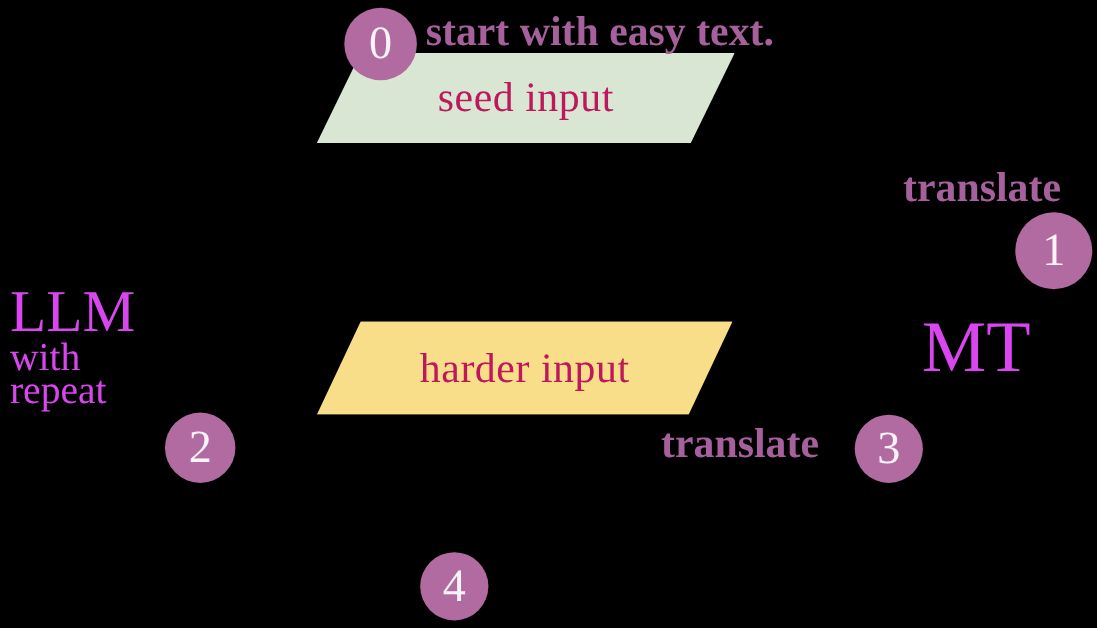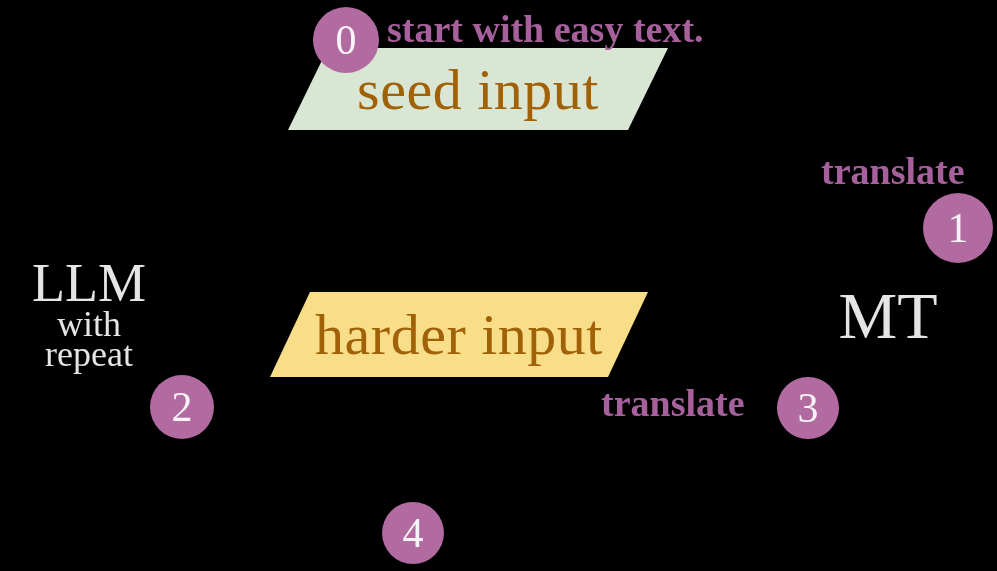"seed input" .node-label { color: #a16207 -> #be185d; font-size: 58px -> 38px }
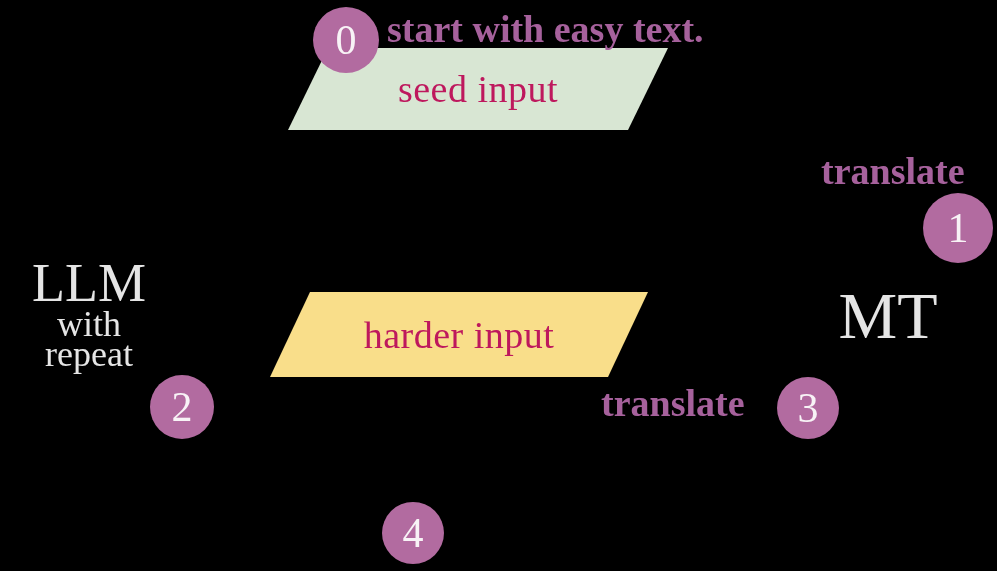"LLM" .actor { color: #e5e5e5 -> #d946ef; text-align: center -> left }
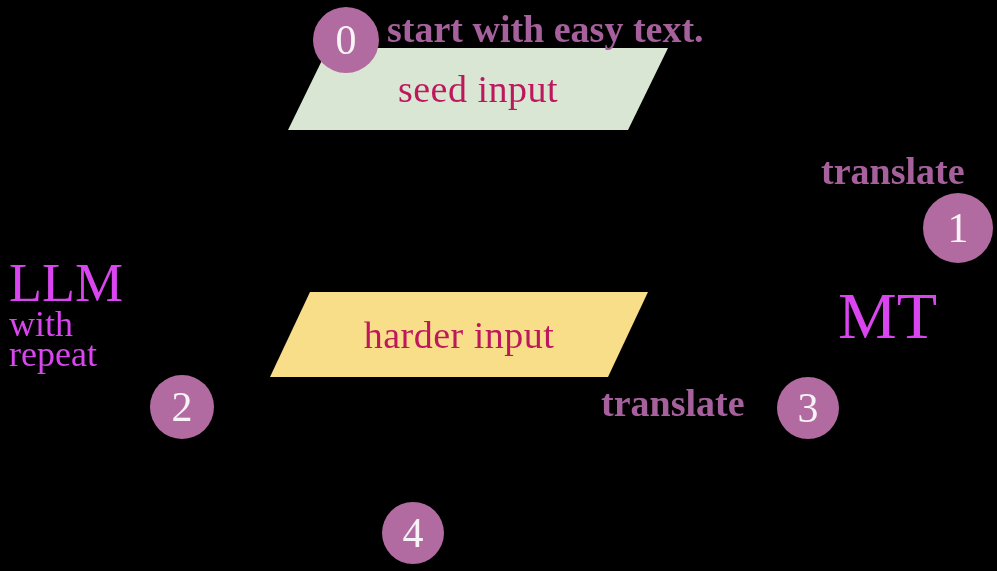"harder input" .node-harder { left: 270px -> 288px }
